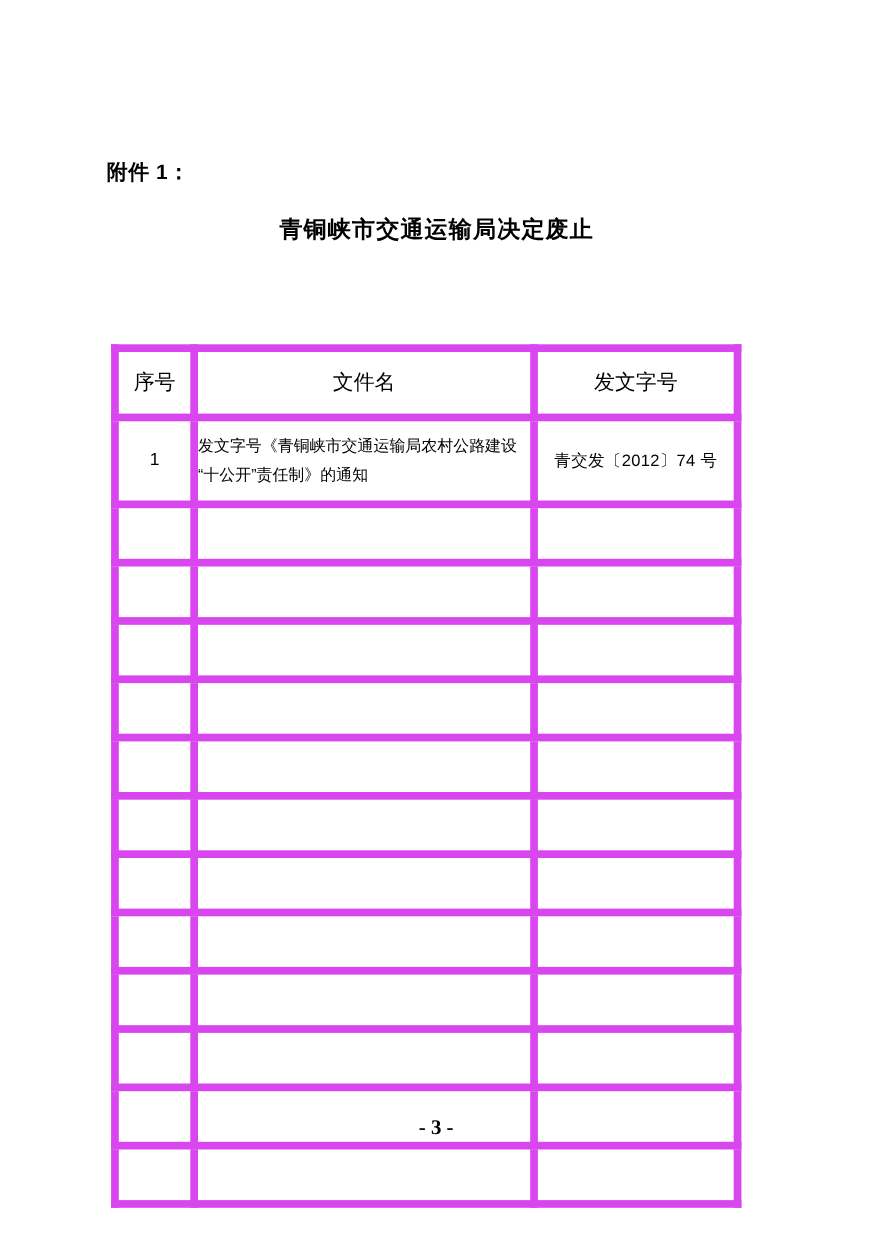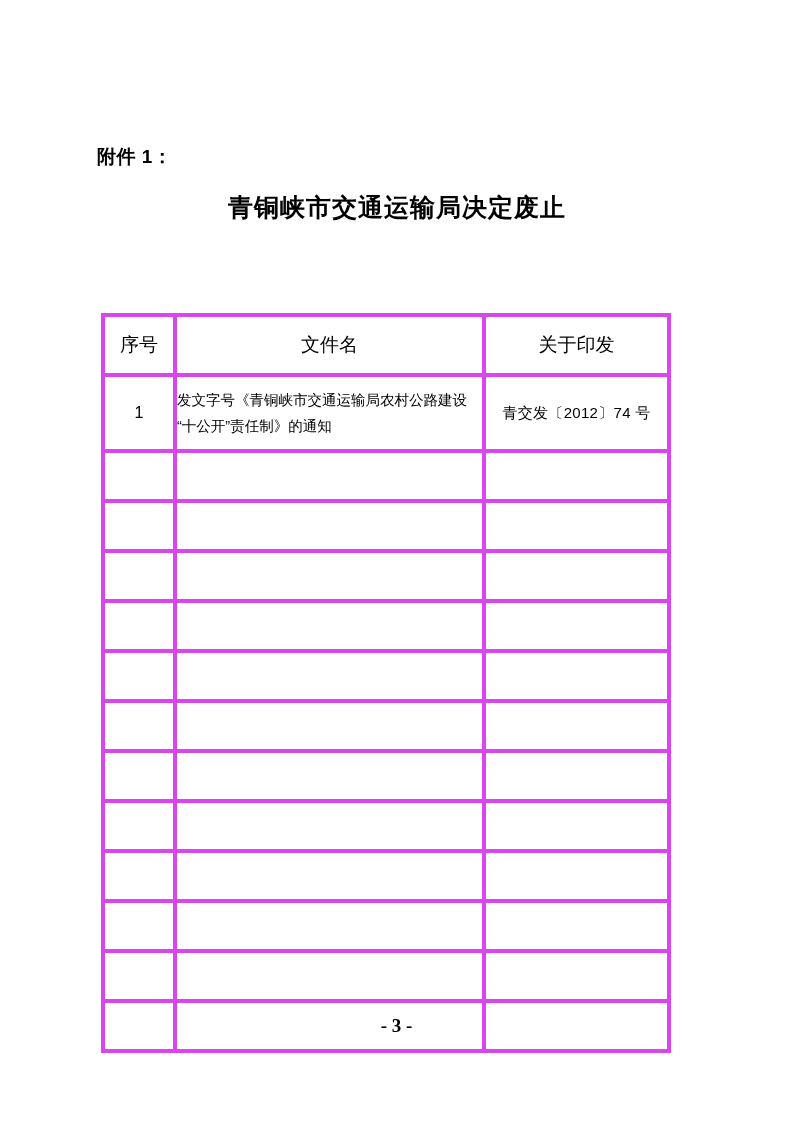"青铜峡市交通运输局决定废止" .doc-title { font-size: 25px -> 21px }
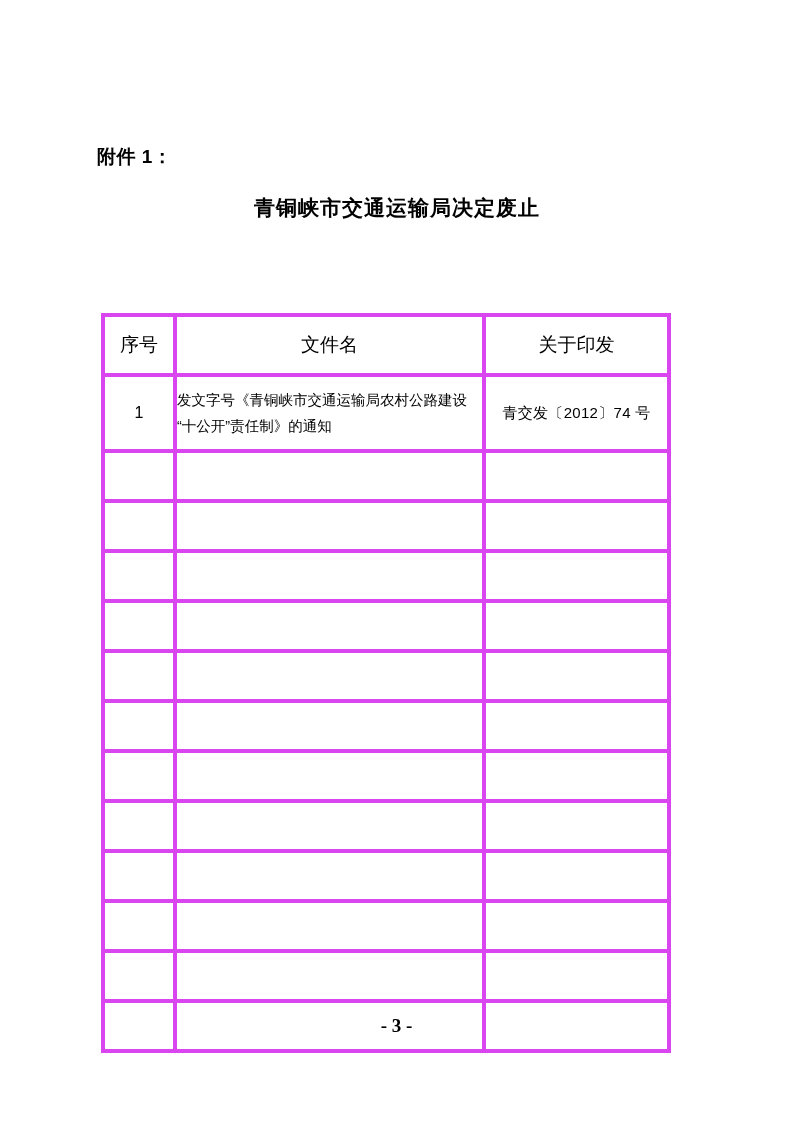"序号" table.catalog td { border: 4px solid #d946ef -> 7px solid #d946ef }
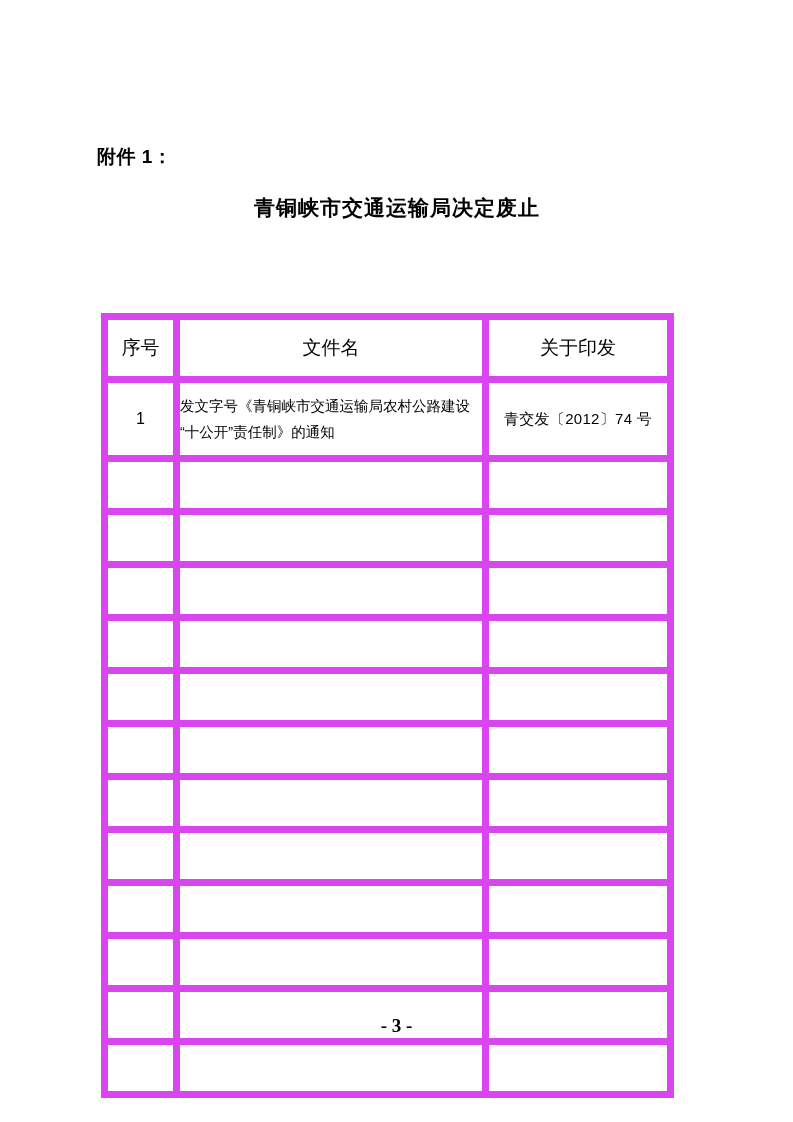"关于印发" td { text: 关于印发 -> 发文字号 }
